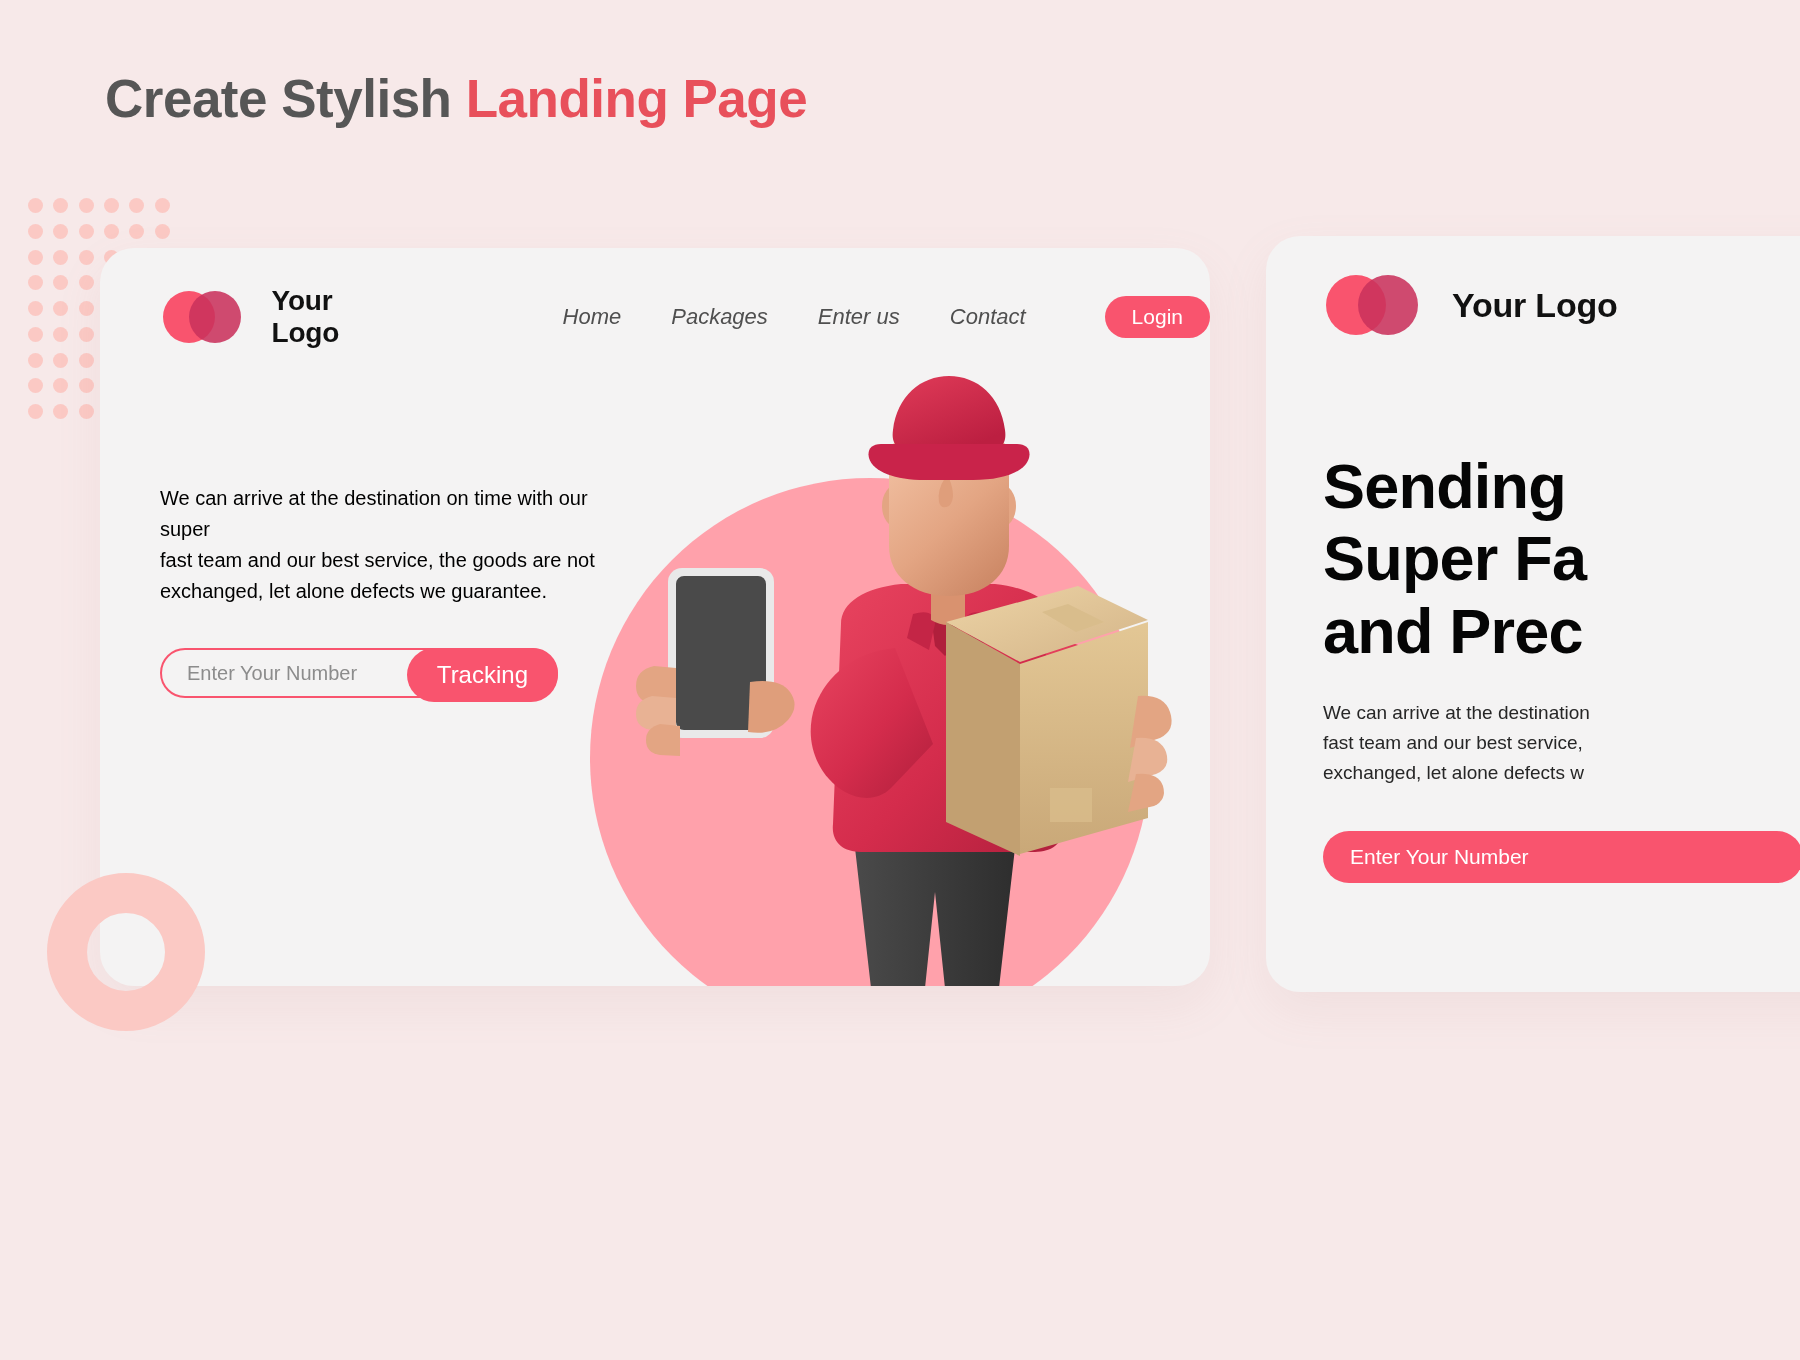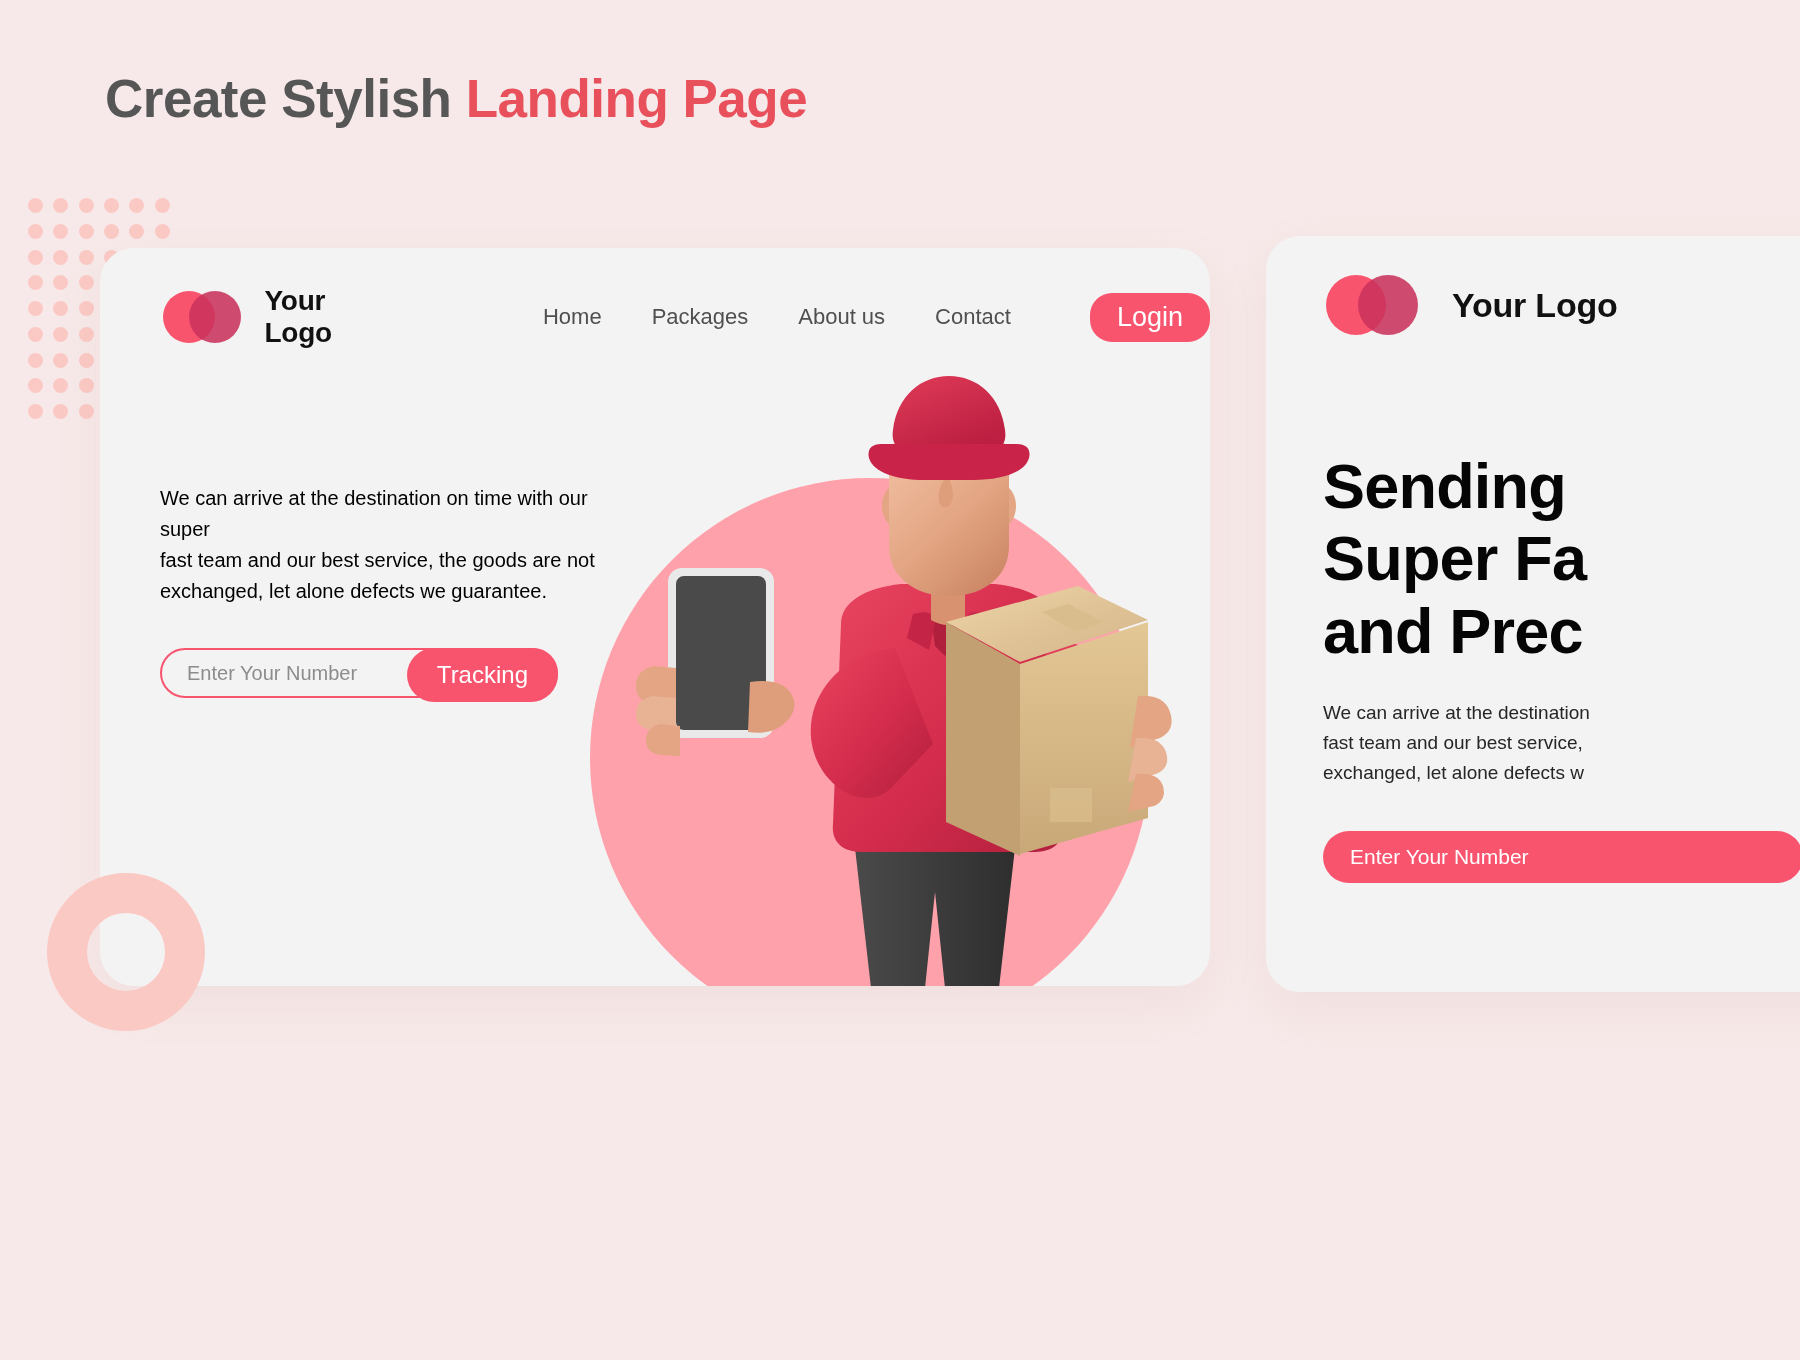"Home" .nav-links a { font-style: none -> italic }
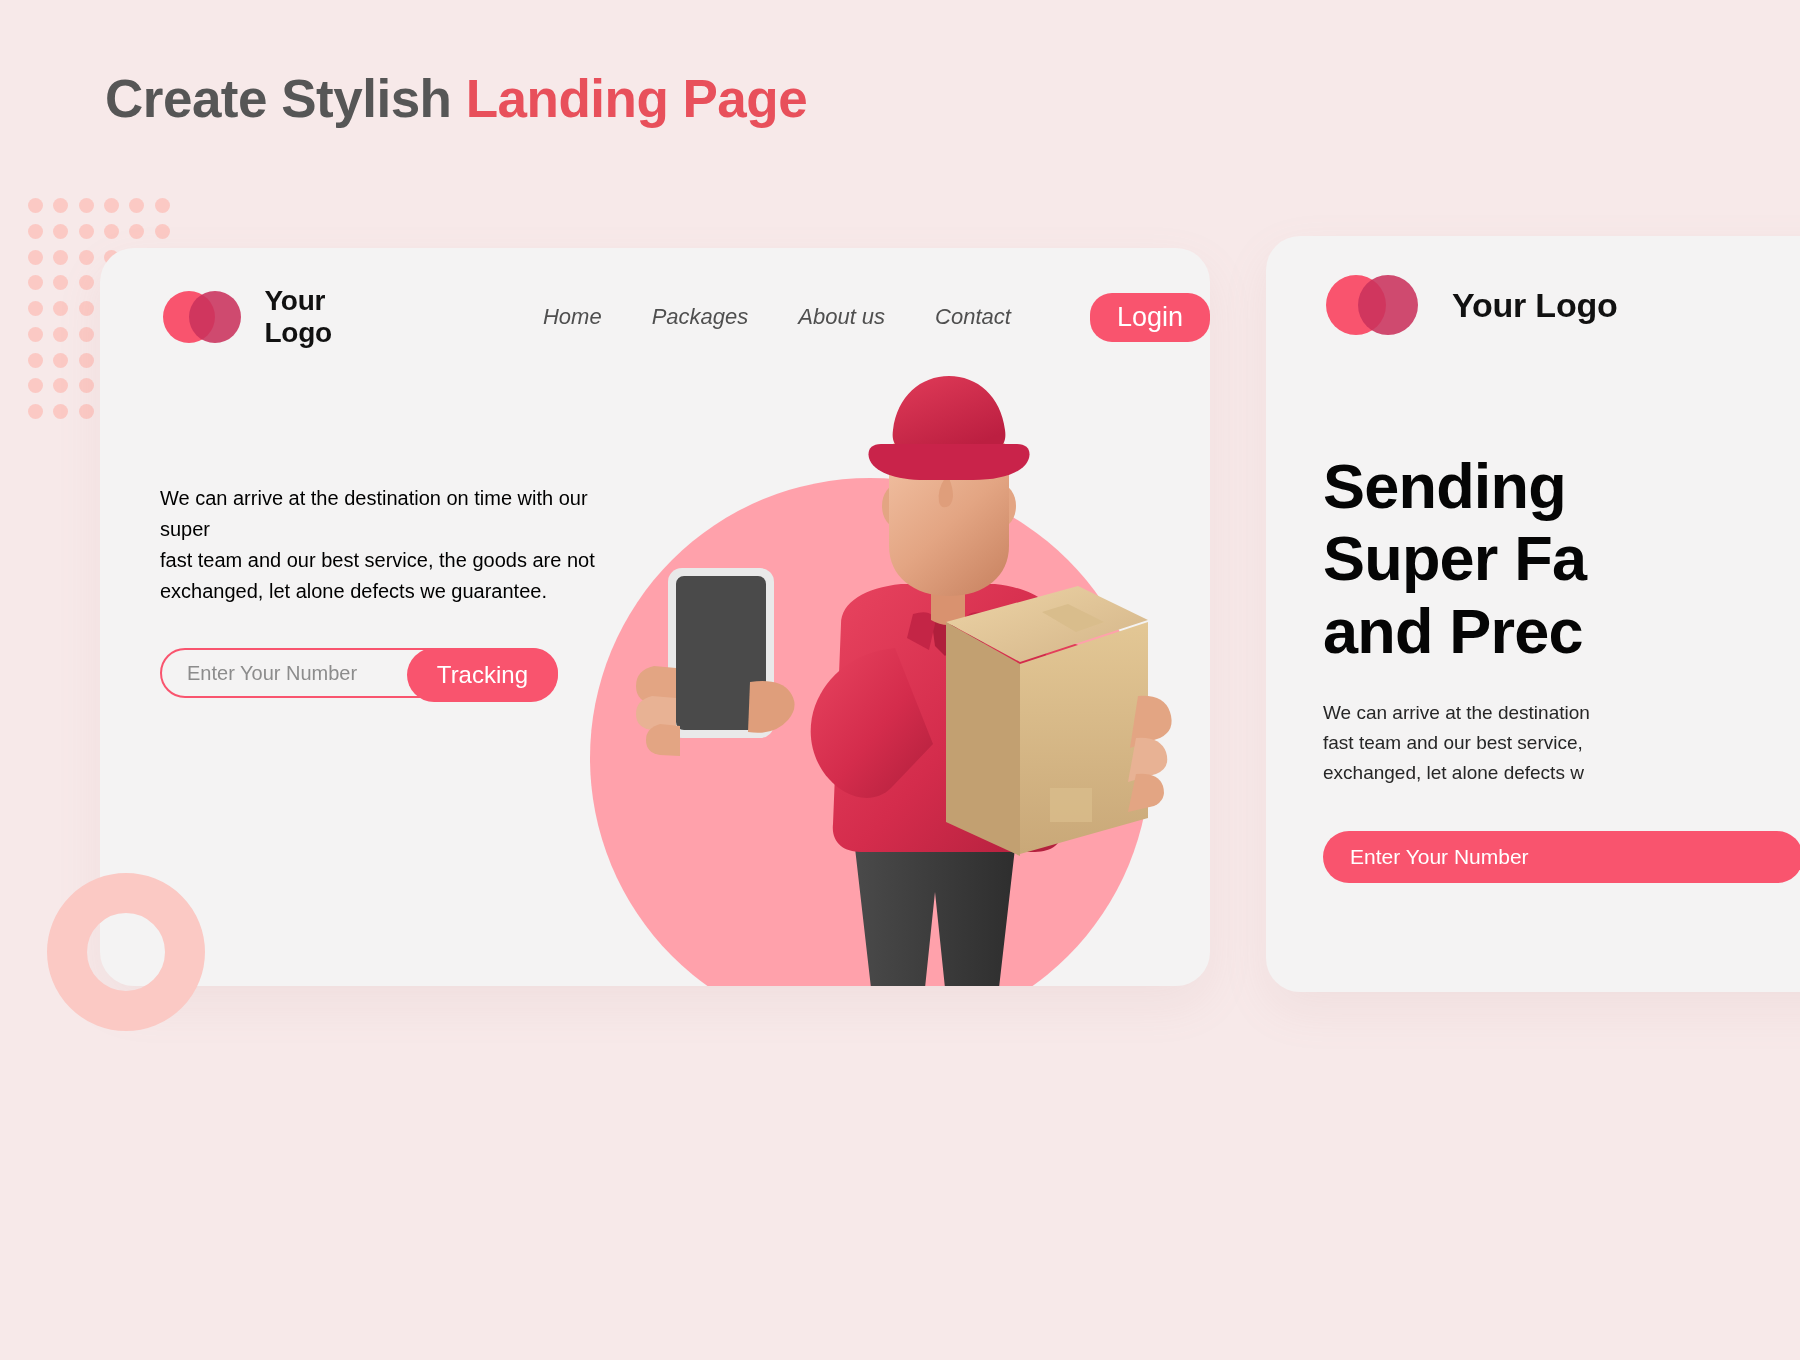"About us" a { text: About -> Enter }
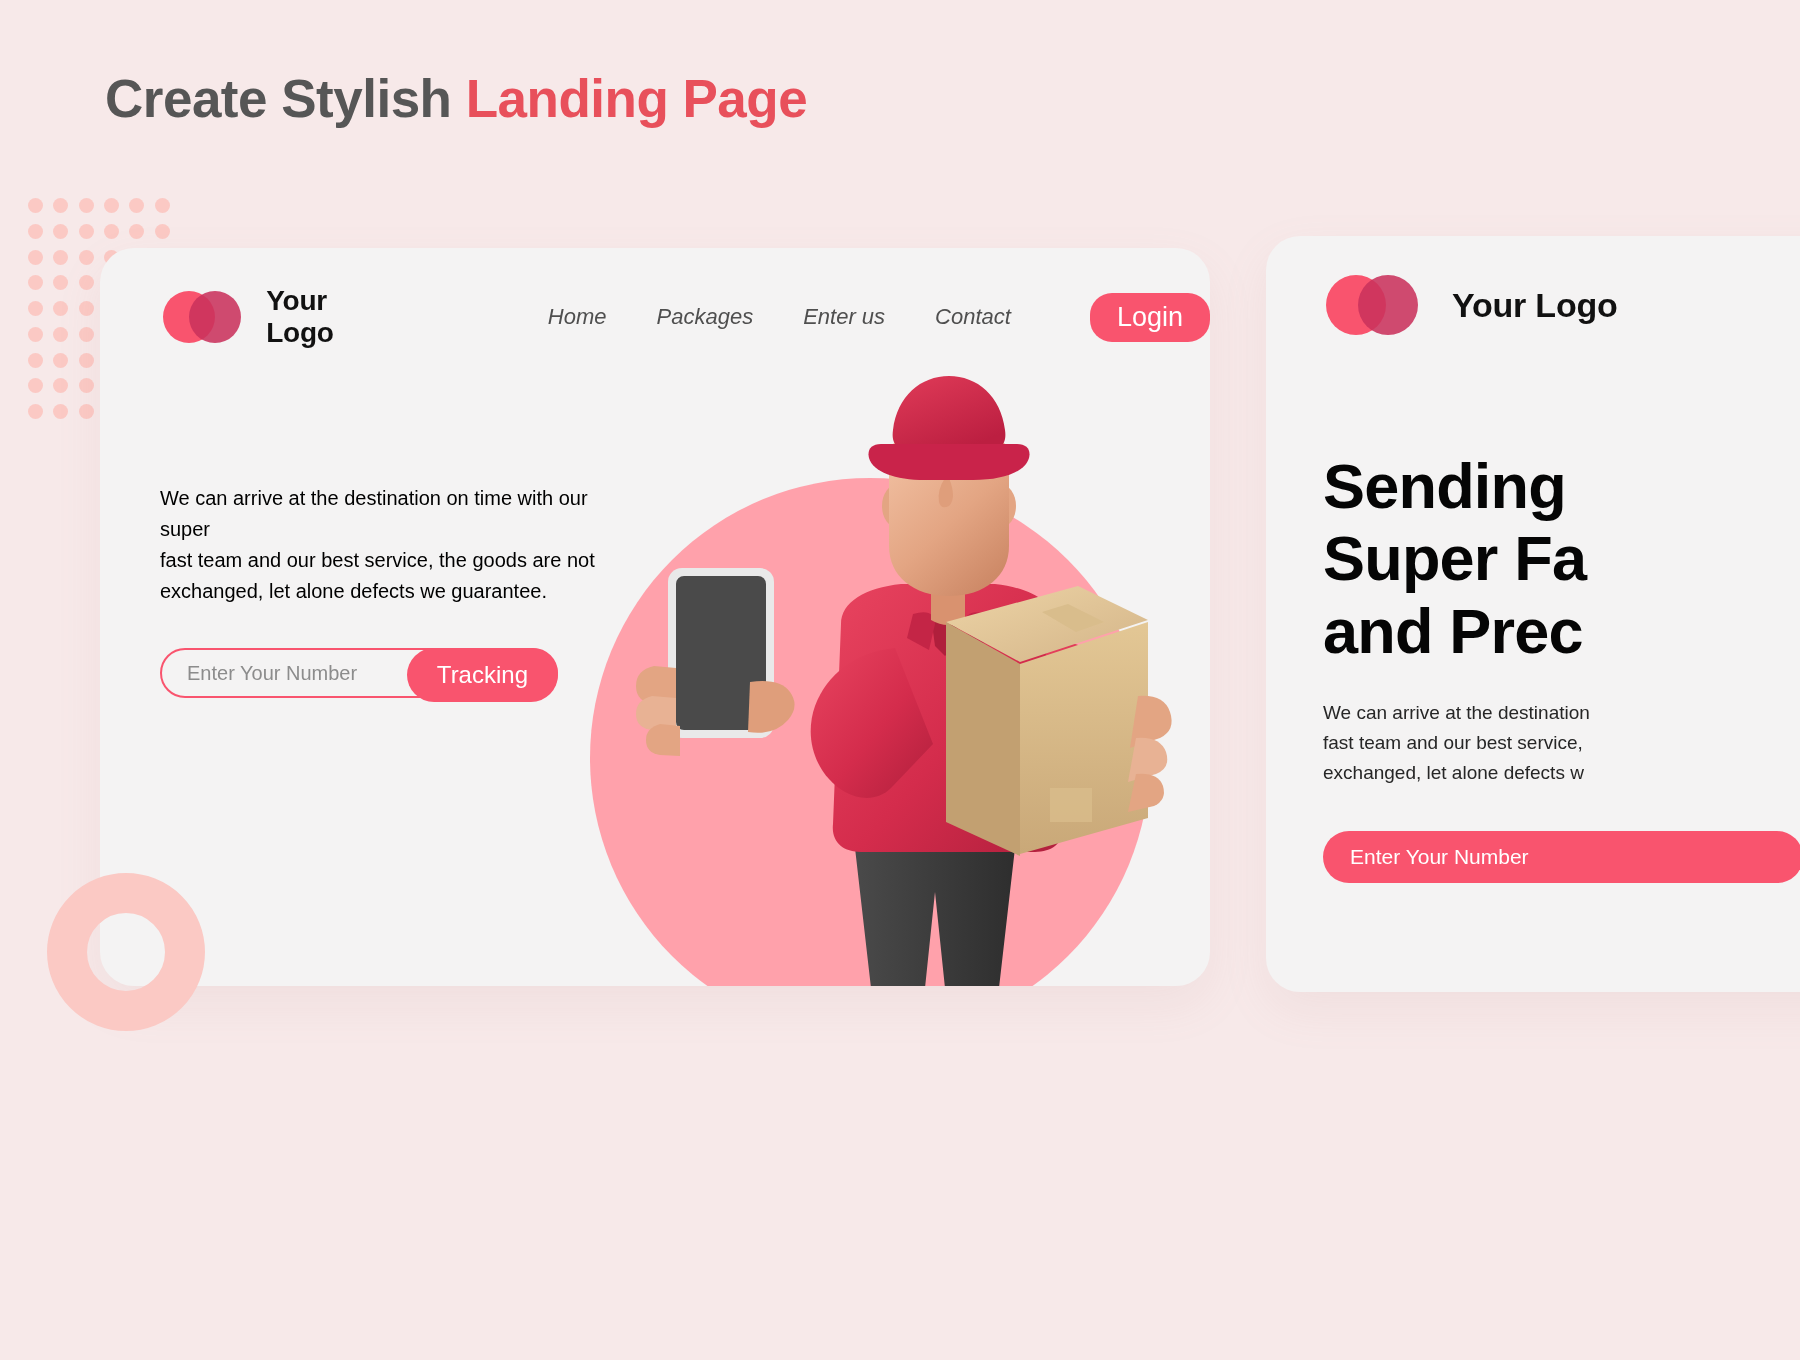"Login" .login-btn { font-size: 27px -> 21px }
